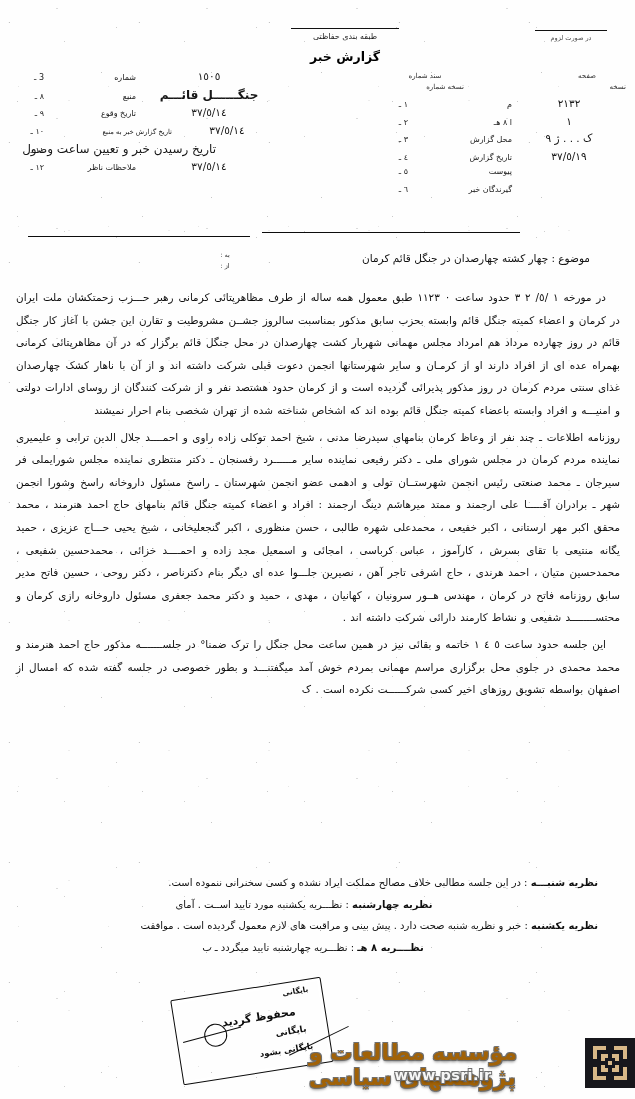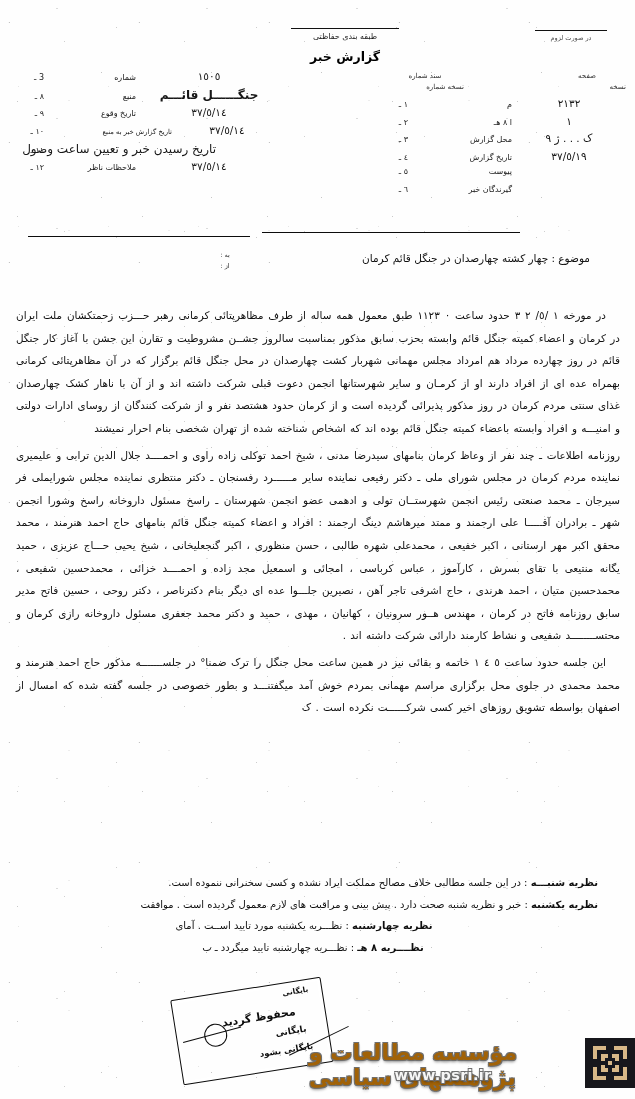"در مورخه ١ /٥/ ٢" .body { top: 304px -> 286px }
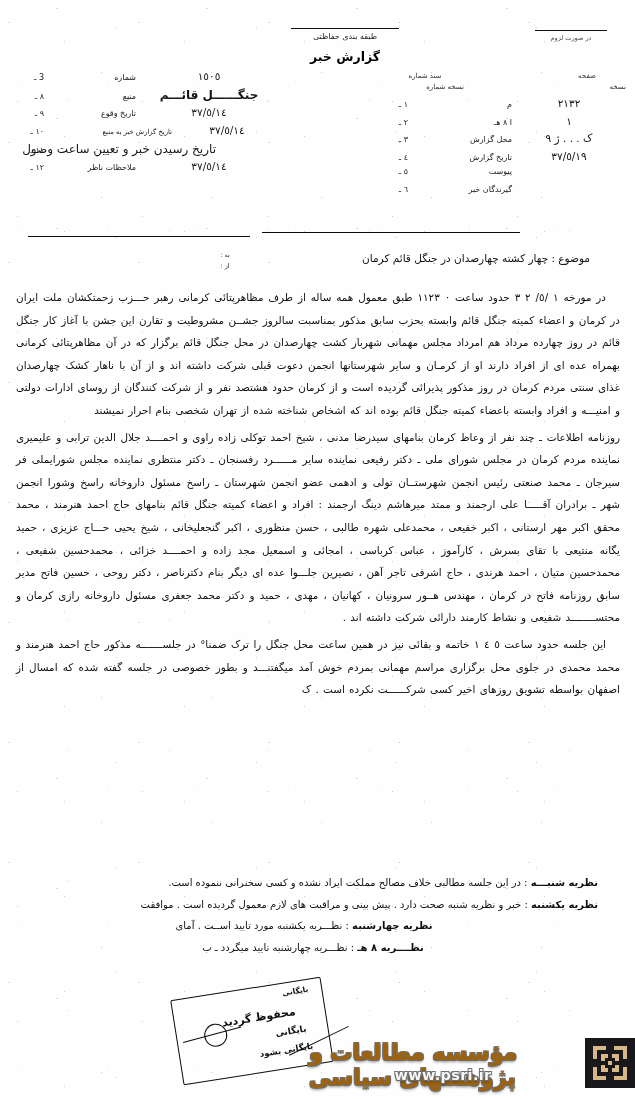"نظریه یکشنبه : خبر و" div.op-line { order: before "نظریه چهارشنبه : نظـــریه یکشنبه" -> after "نظریه چهارشنبه : نظـــریه یکشنبه" }
